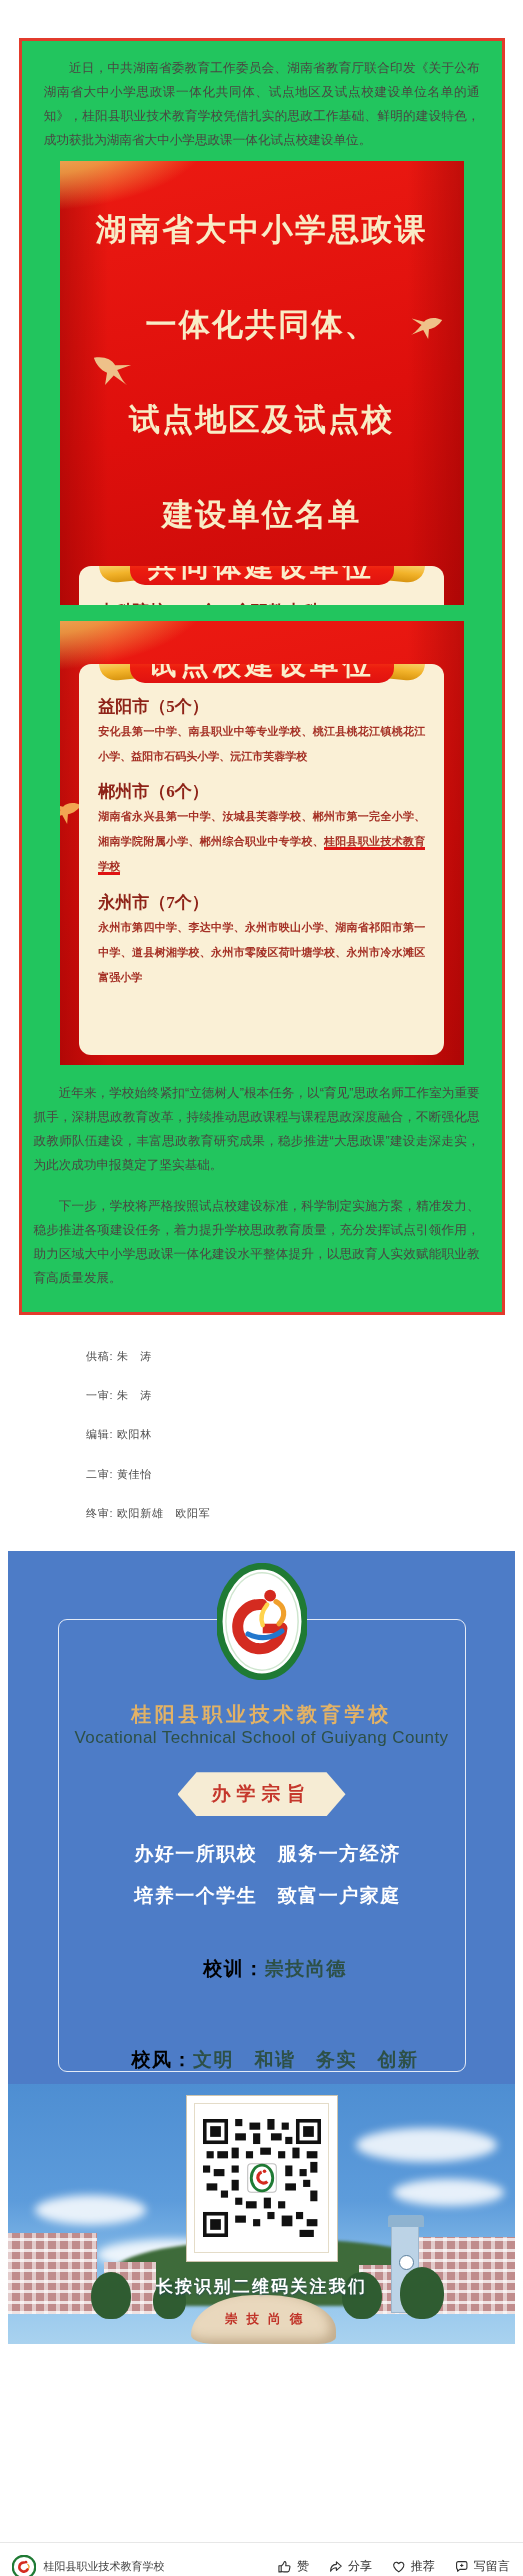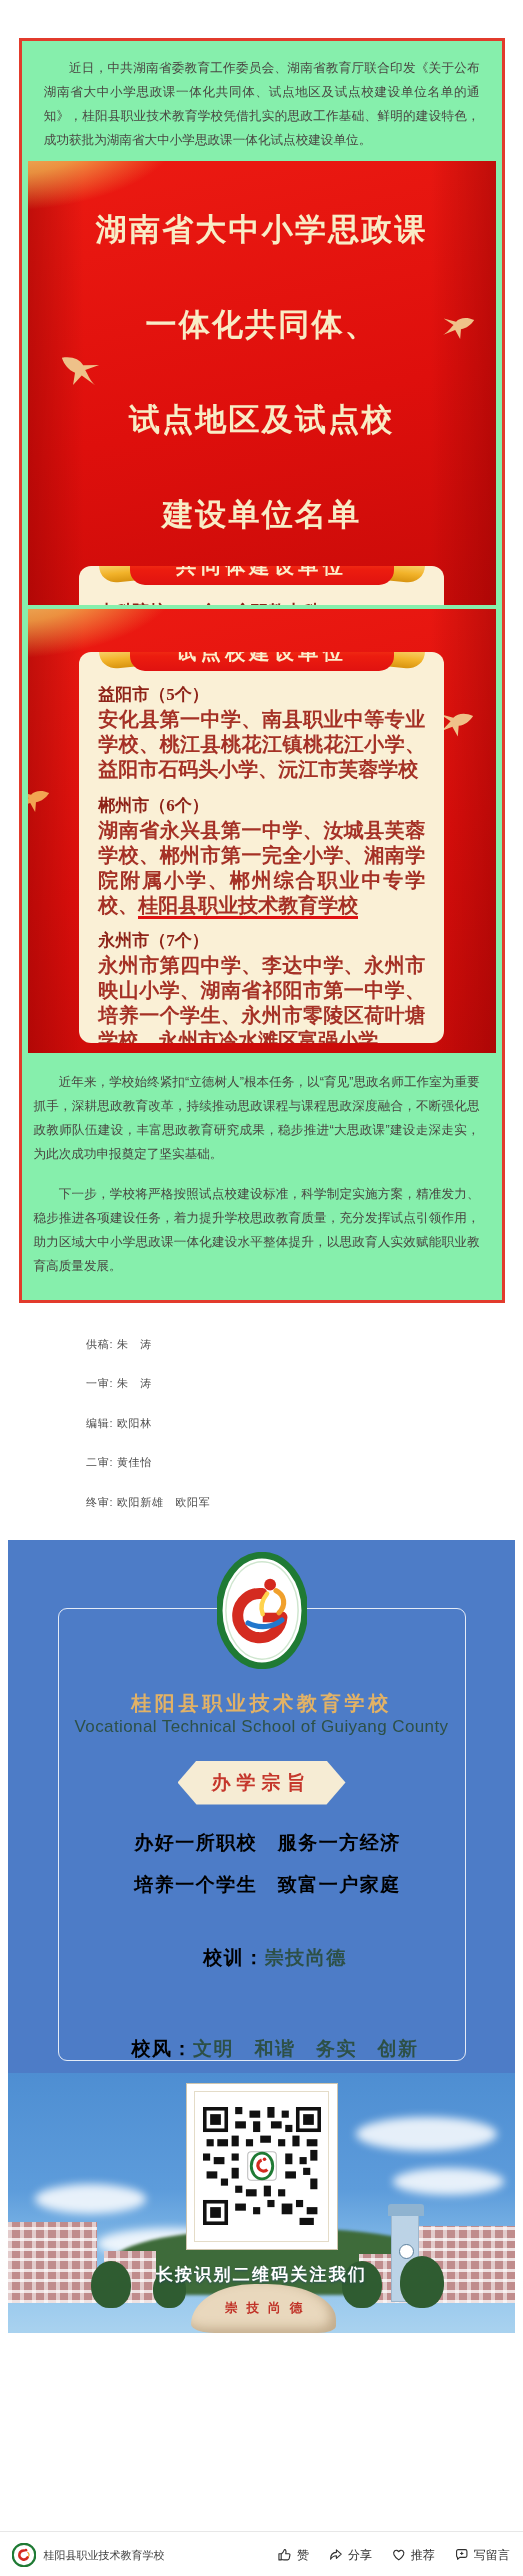"近日，中共湖南省委教育工作委员会、湖南省教育厅联合印发《关于公布湖南省大中小学思" .article-box { background: #86efac -> #22c55e }
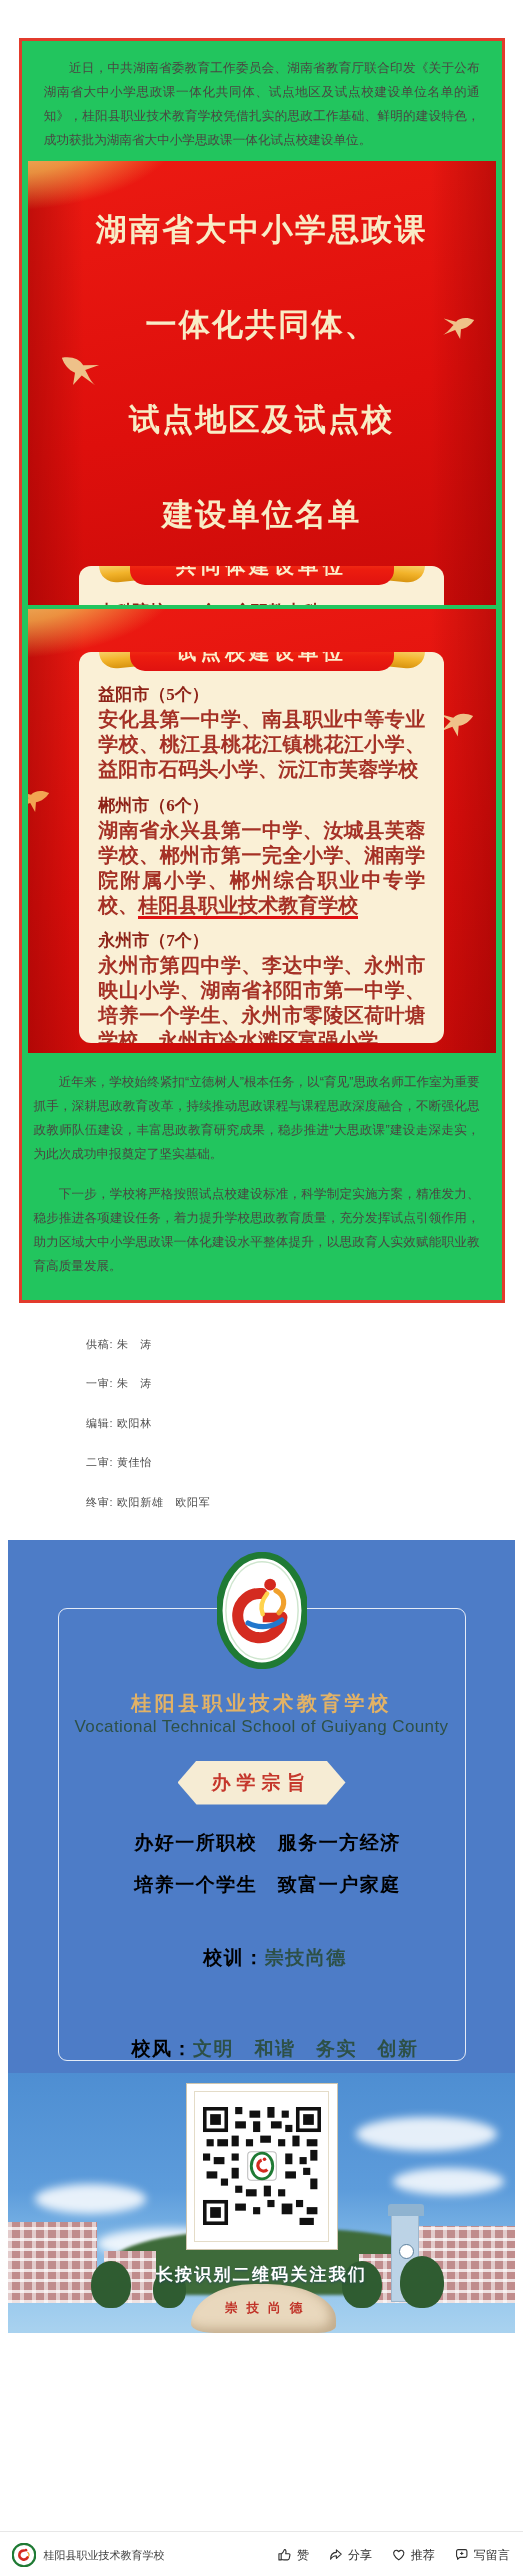"湖南省大中小学思政课" .poster { margin: 4px auto -> 16px auto; width: 468px -> 404px }
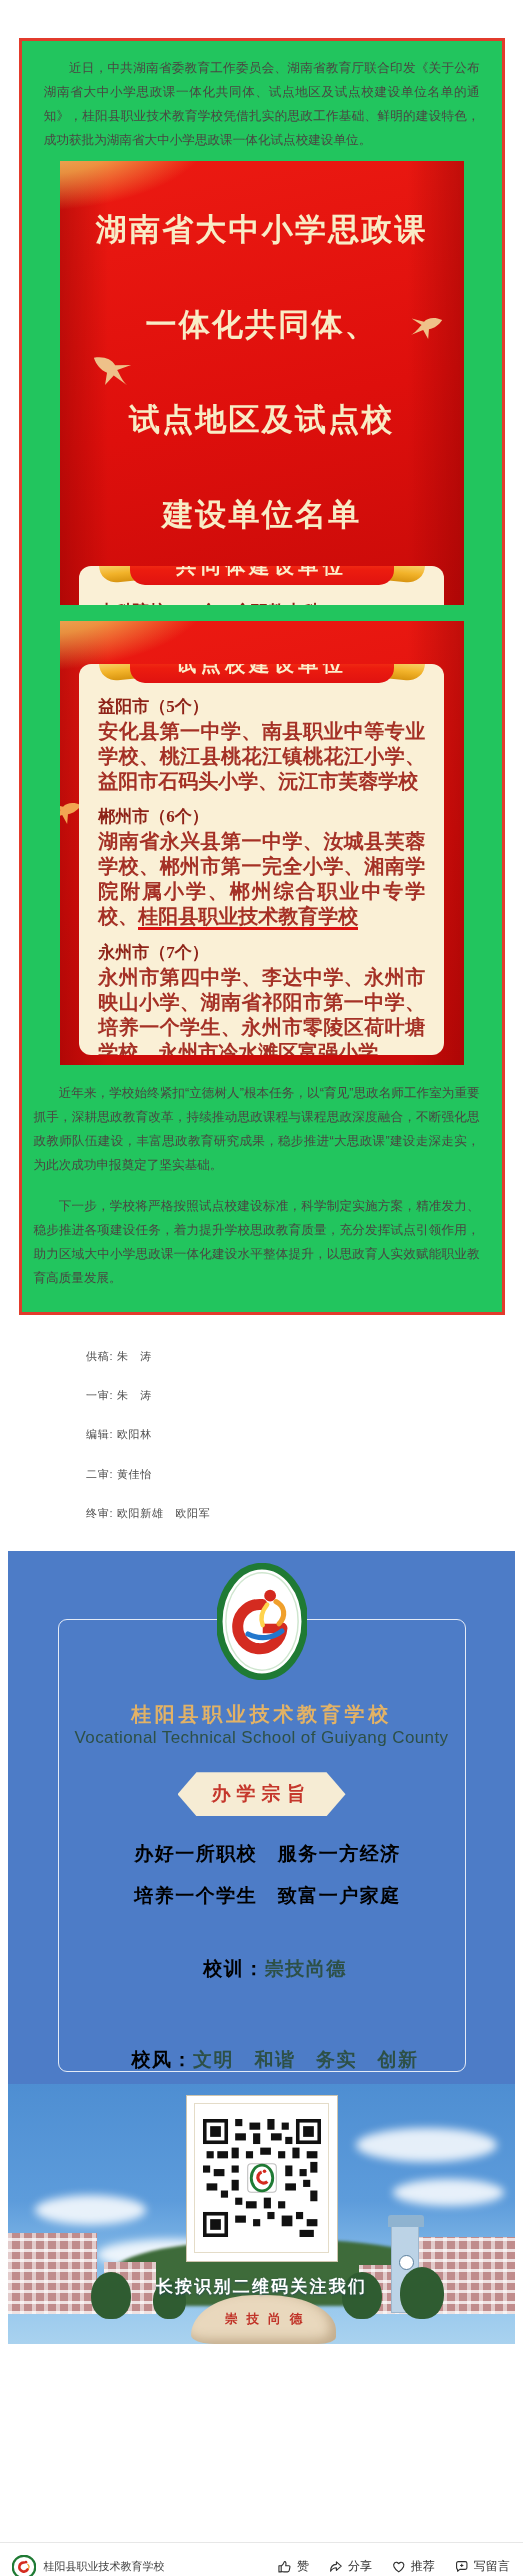"共同体建设单位" .ribbon .face { font-size: 20px -> 28px }
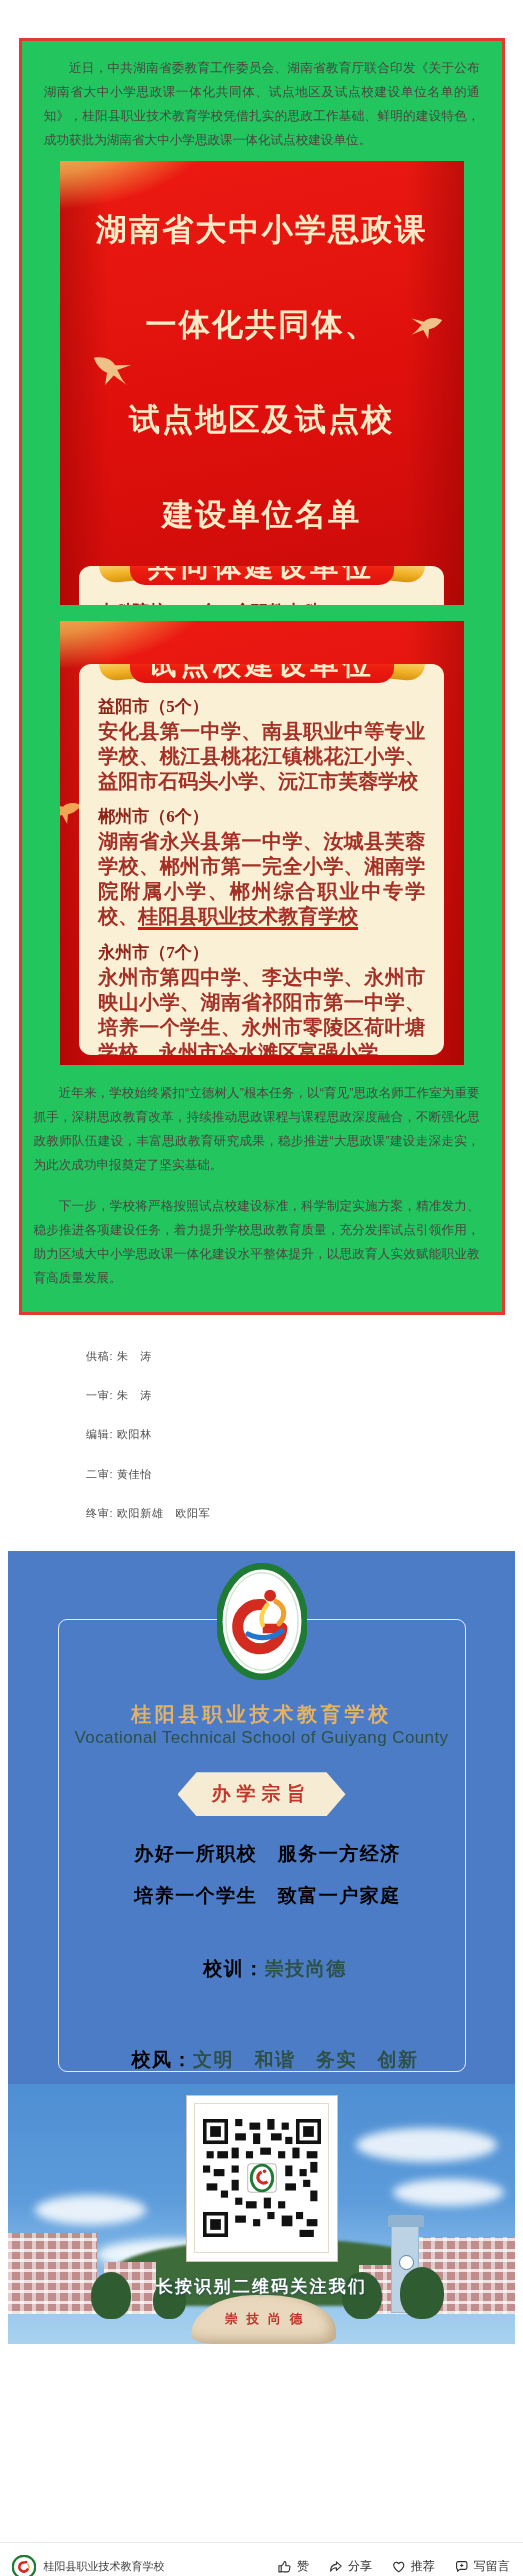"安化县第一中学、南县职业中等专业学校、桃江县桃花江镇桃花江小学、益阳市石码头小学" .group-list { font-size: 20px -> 11px }
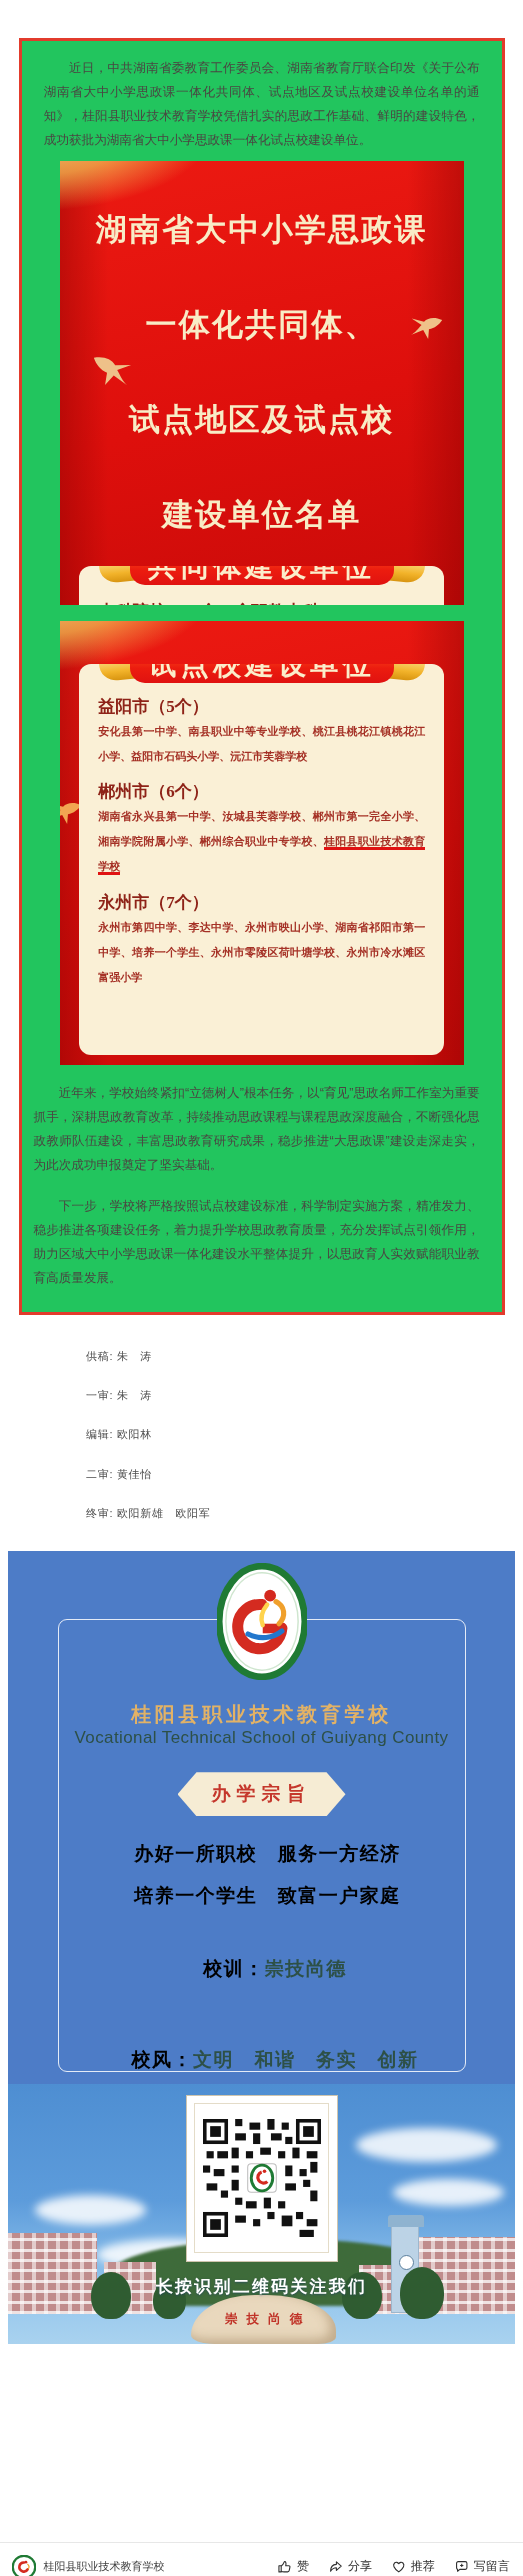"永州市第四中学、李达中学、永州市映山小学、湖南省祁阳市第一中学、培养一个学生、永" div.group-list { text: 培养一个学生 -> 道县树湘学校 }
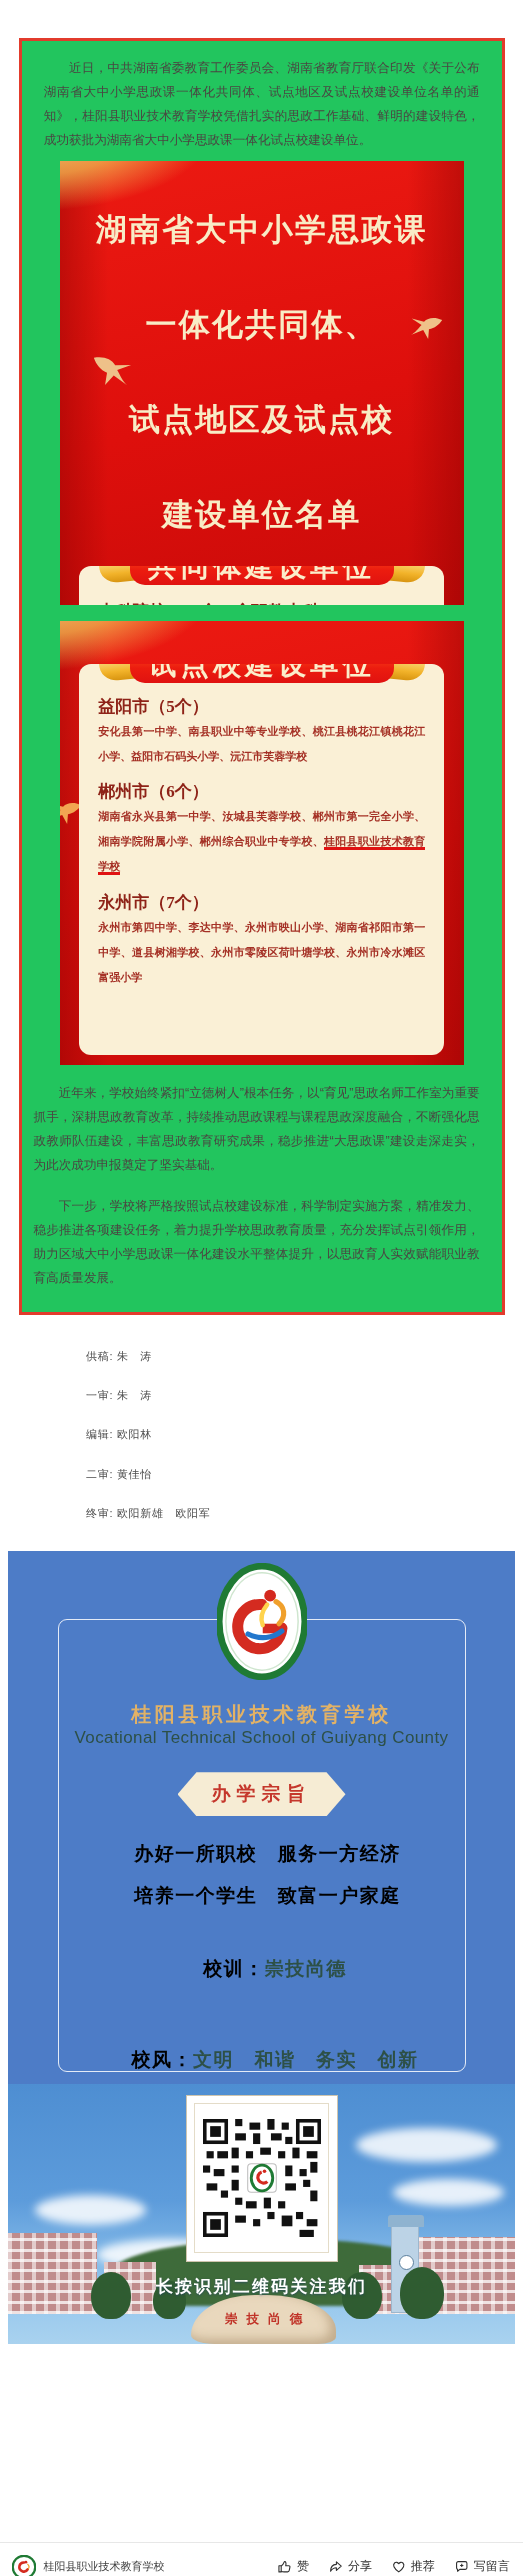"办好一所职校 服务一方经济" .motto { color: #000000 -> #ffffff }
